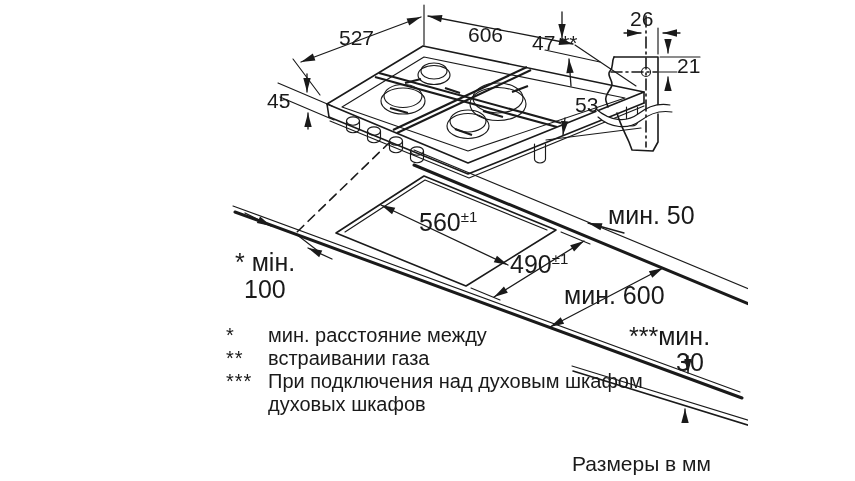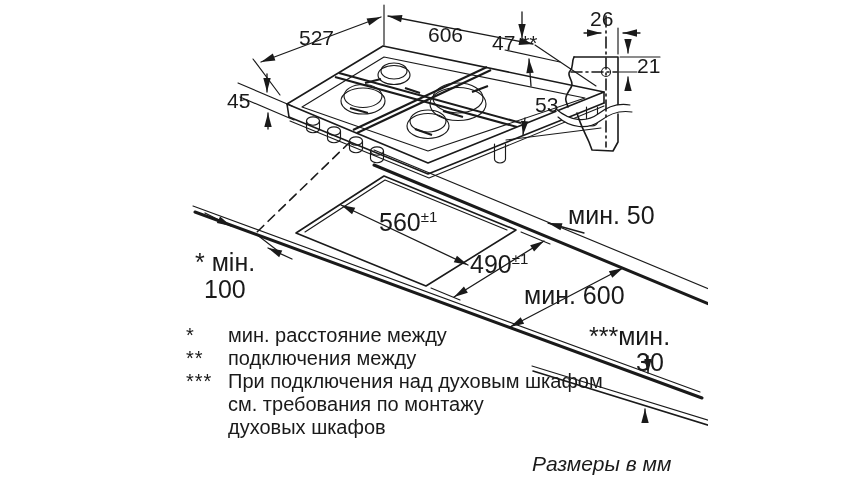"527" #stage { margin-left: none -> 40px }
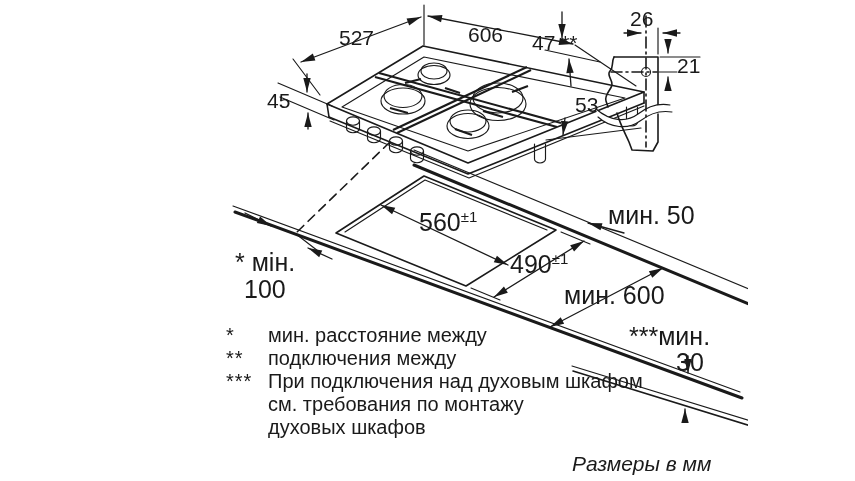"подключения между" div { text: подключения между -> встраивании газа }
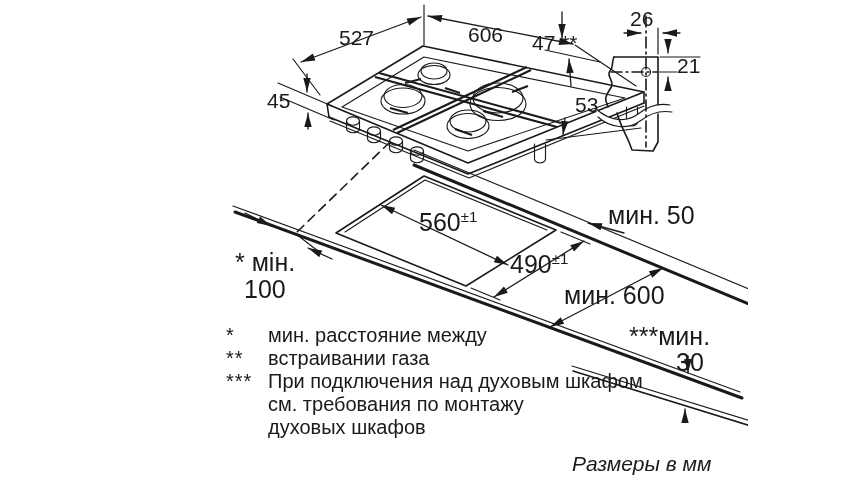"см. требования по монтажу" div { html: <div>см. требования по монтажу</div> -> none }
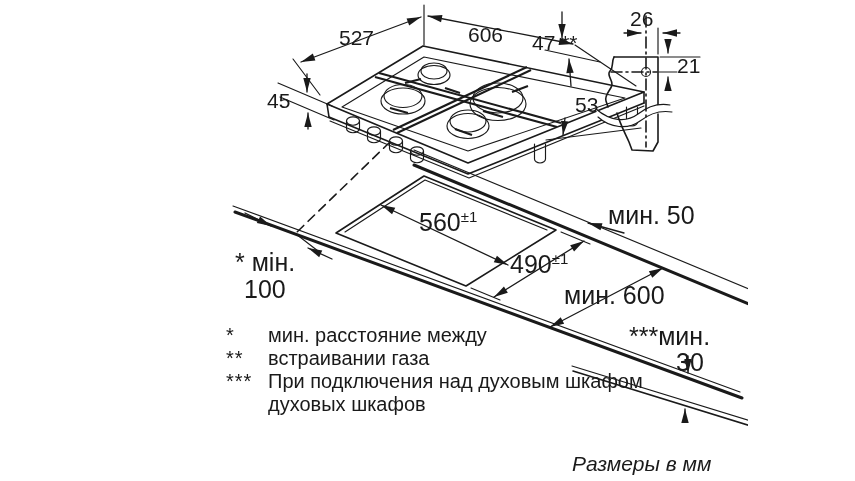"Размеры в мм" .units { font-style: italic -> none }
